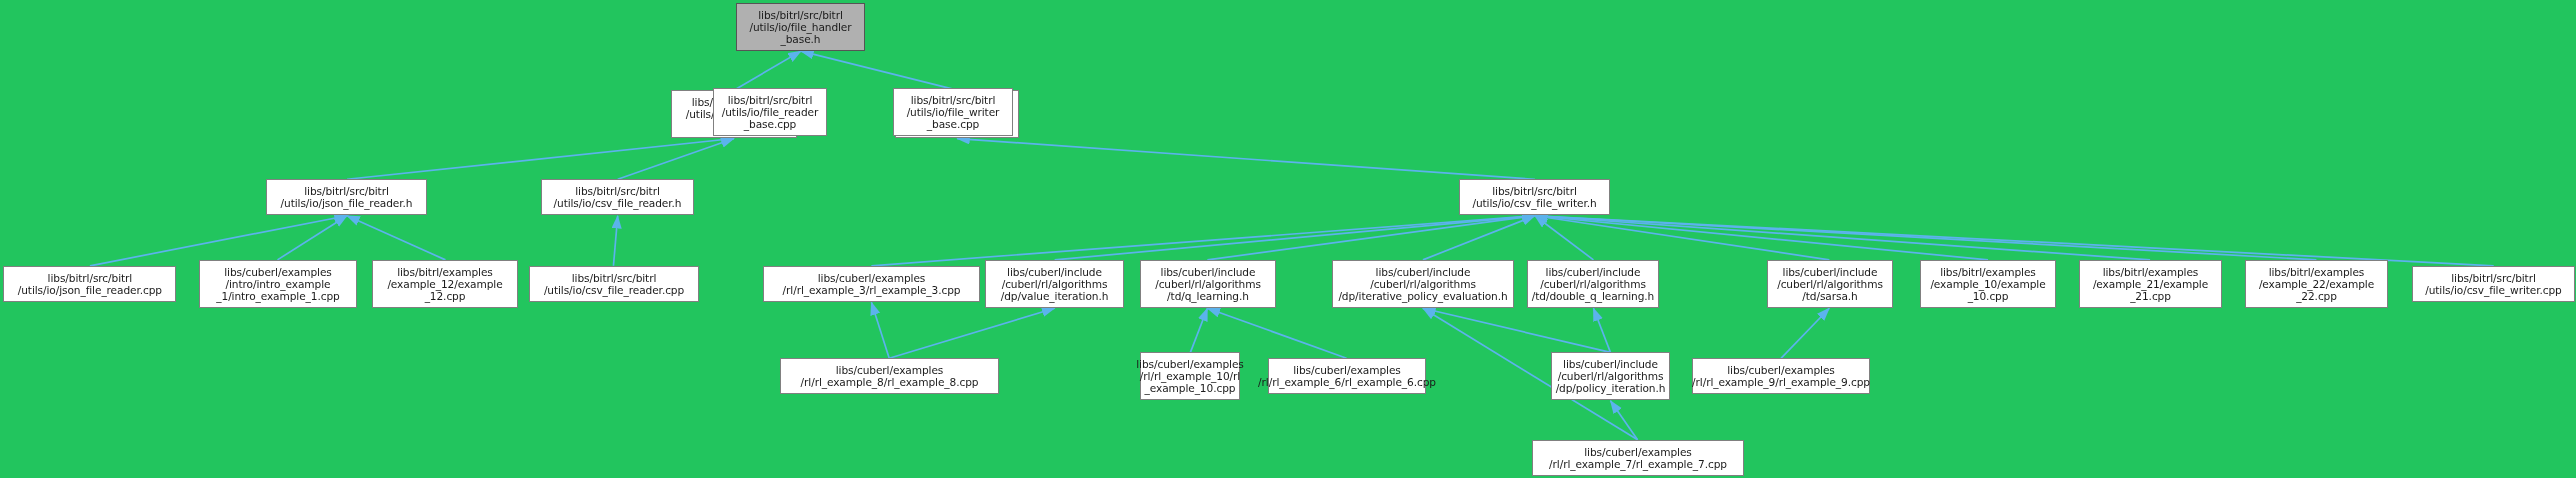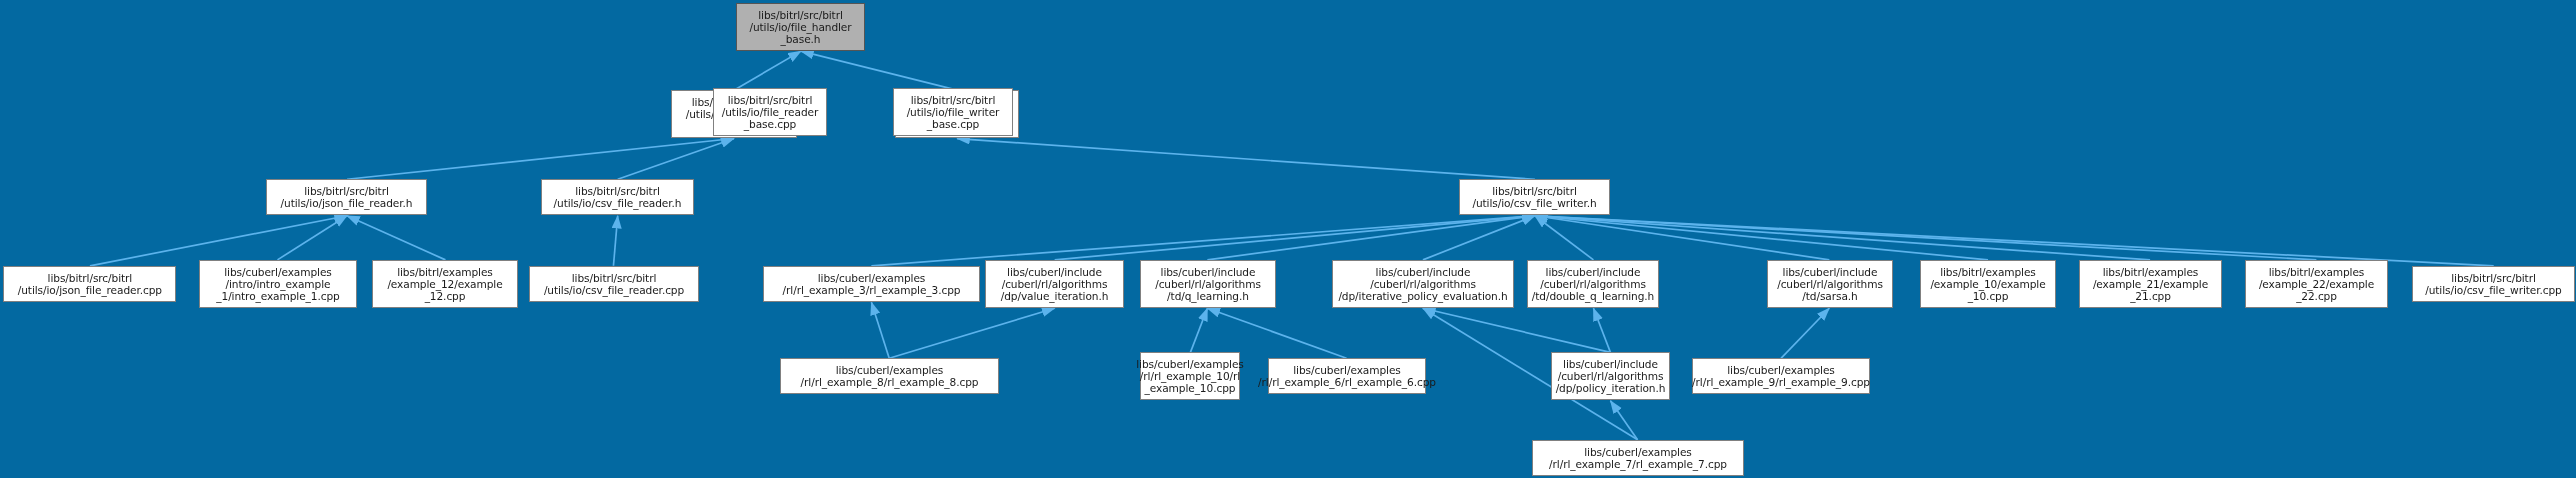"libs/bitrl/src/bitrl" #graph { background: #0369a1 -> #22c55e }
